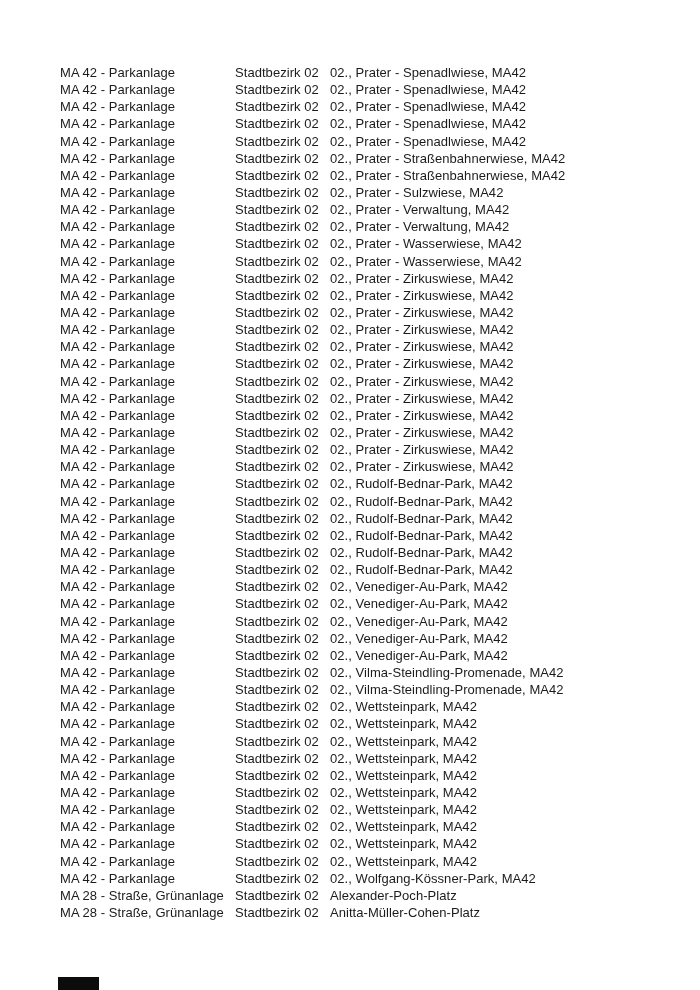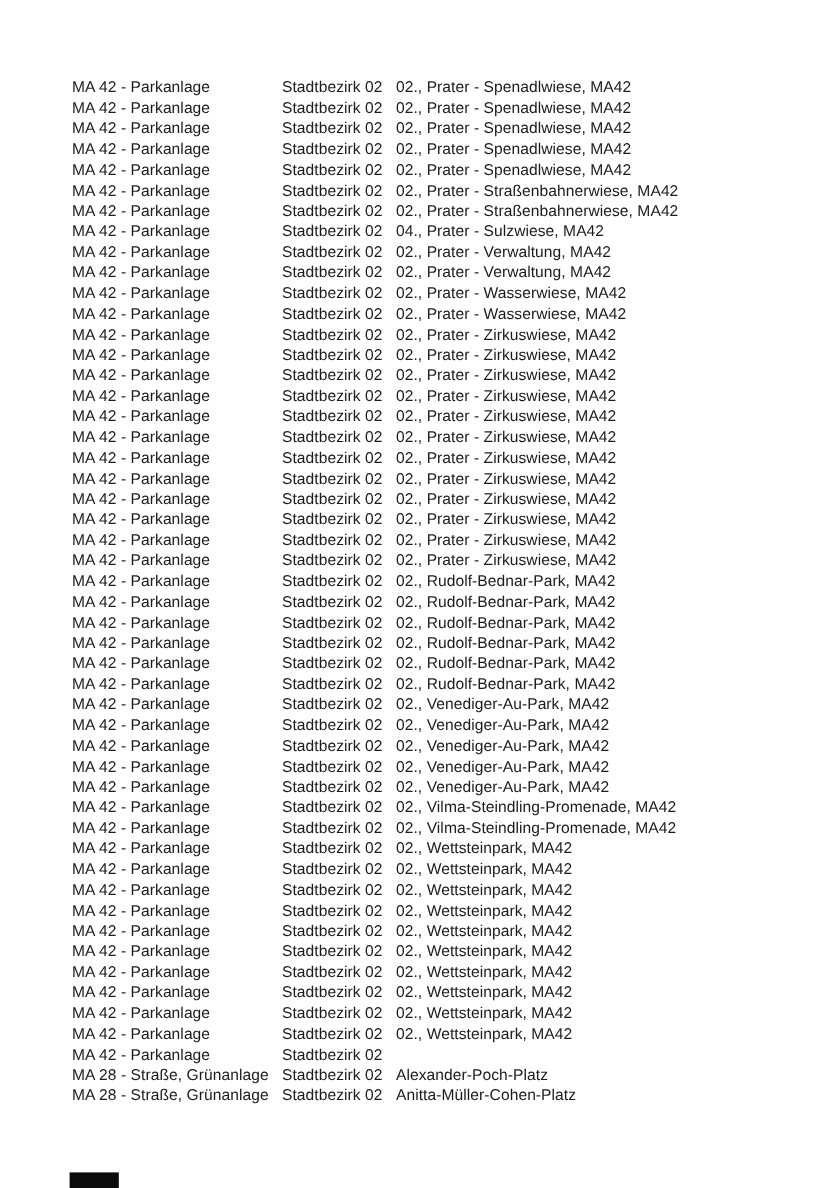"04., Prater - Sulzwiese, MA42" span.col { text: 04 -> 02 }
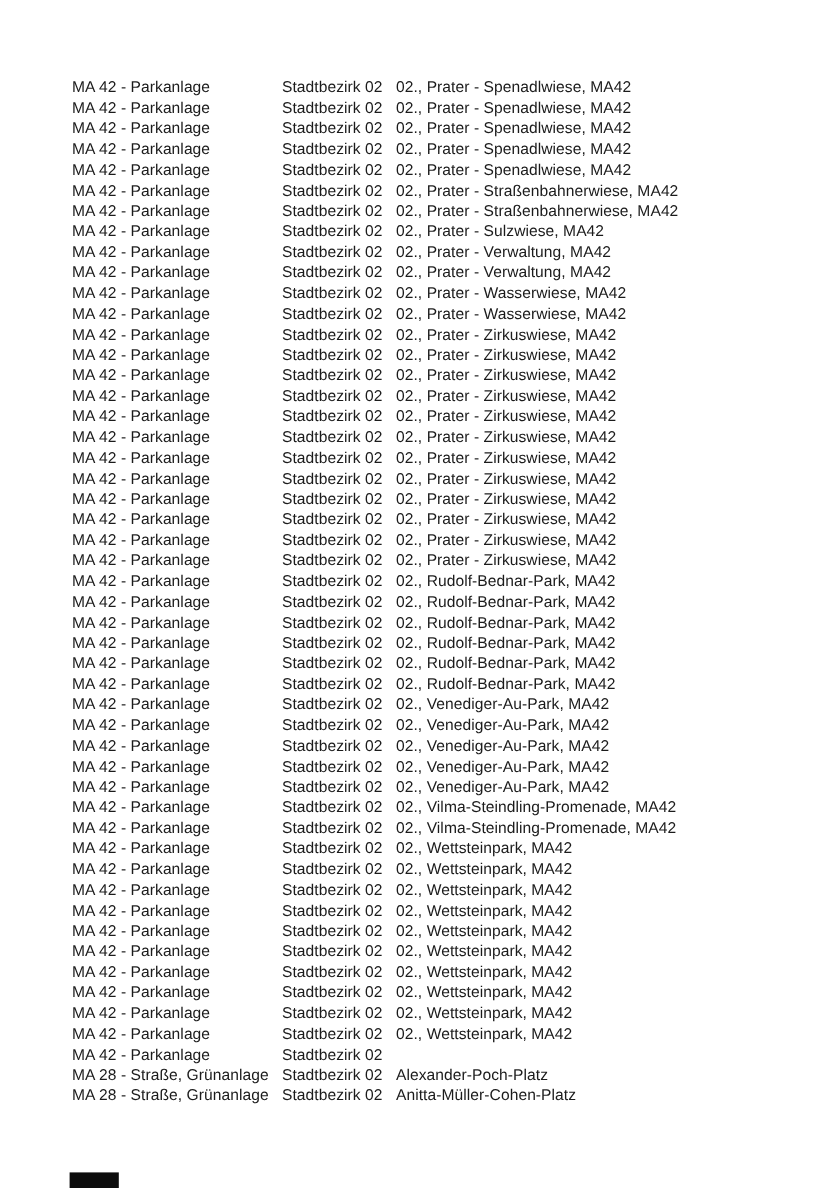"02., Wolfgang-Kössner-Park, MA42" span.col { html: none -> <span>02., Wolfgang-Kössner-Park, MA42</span> }
